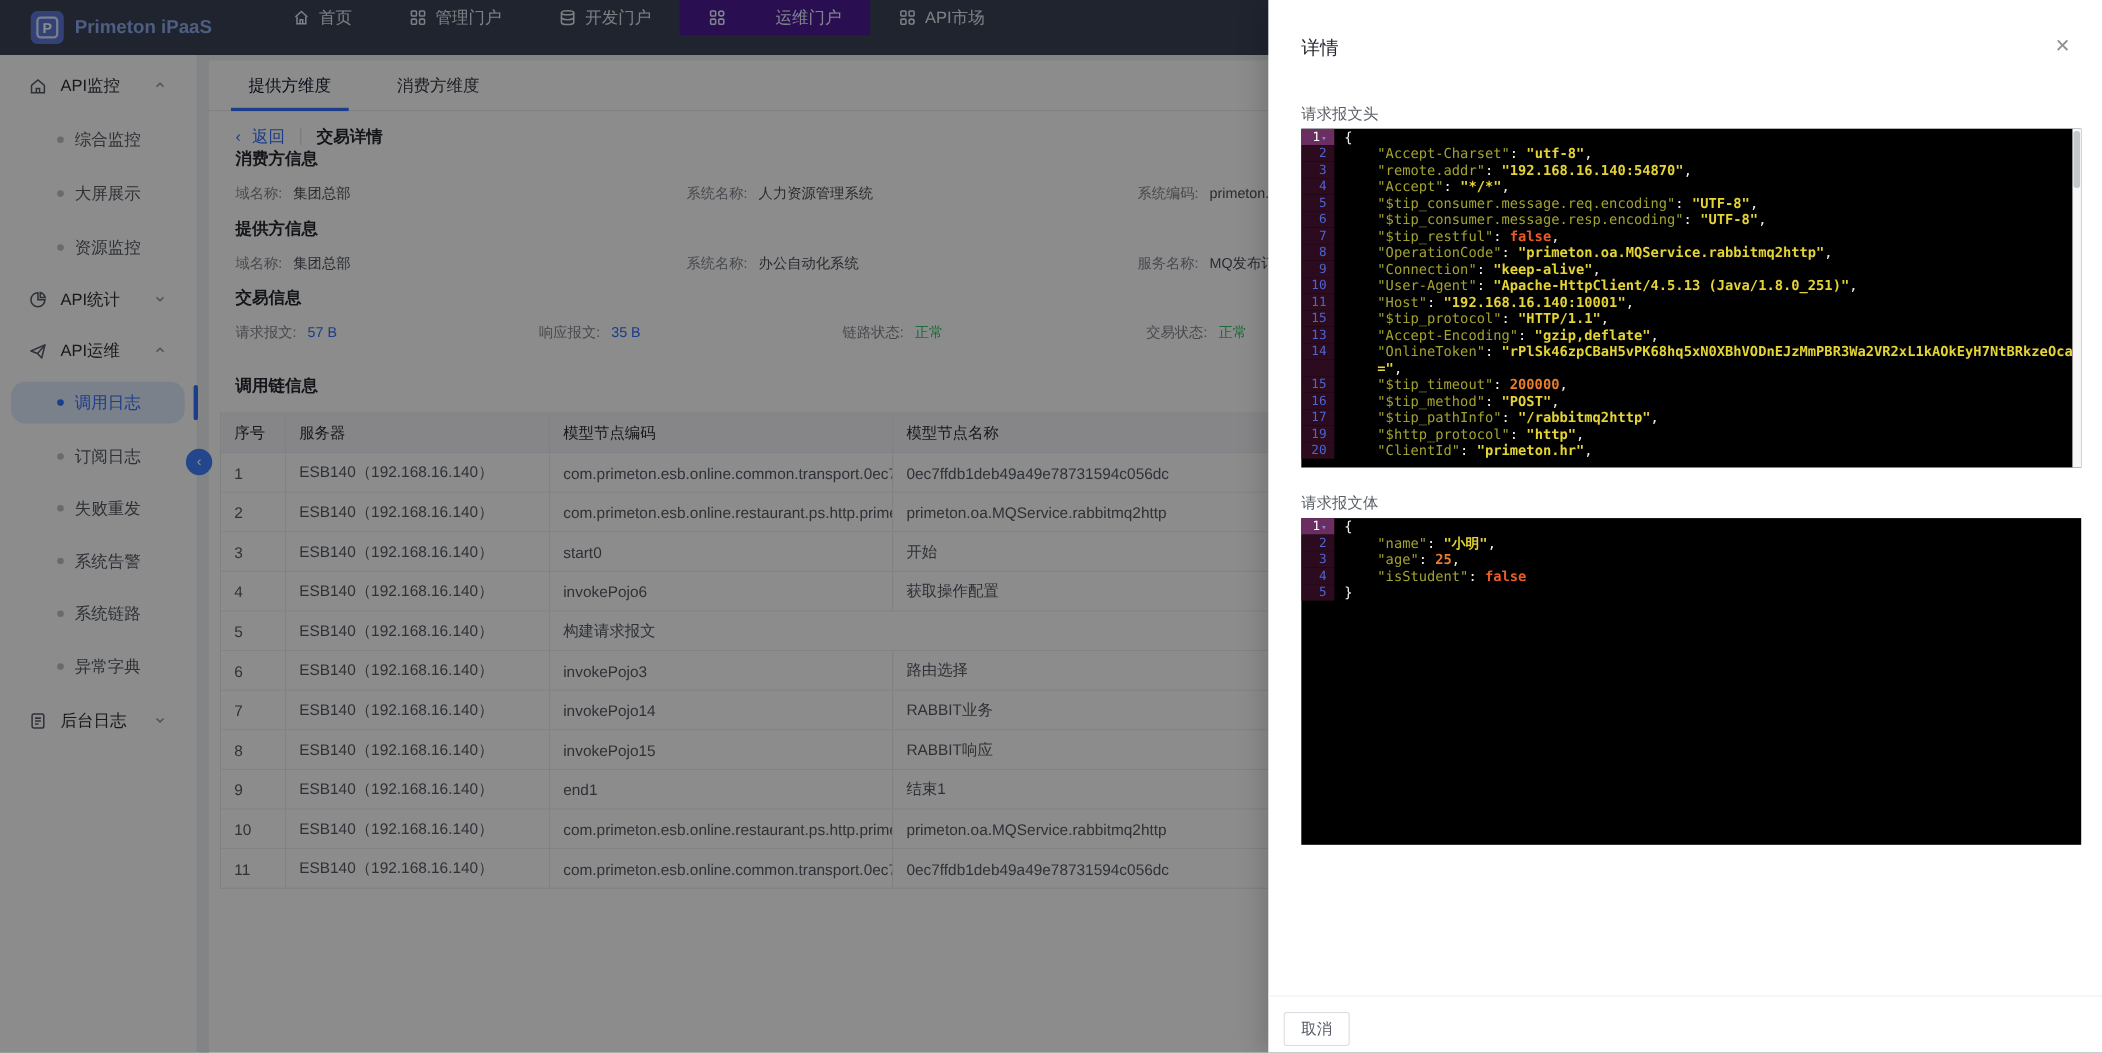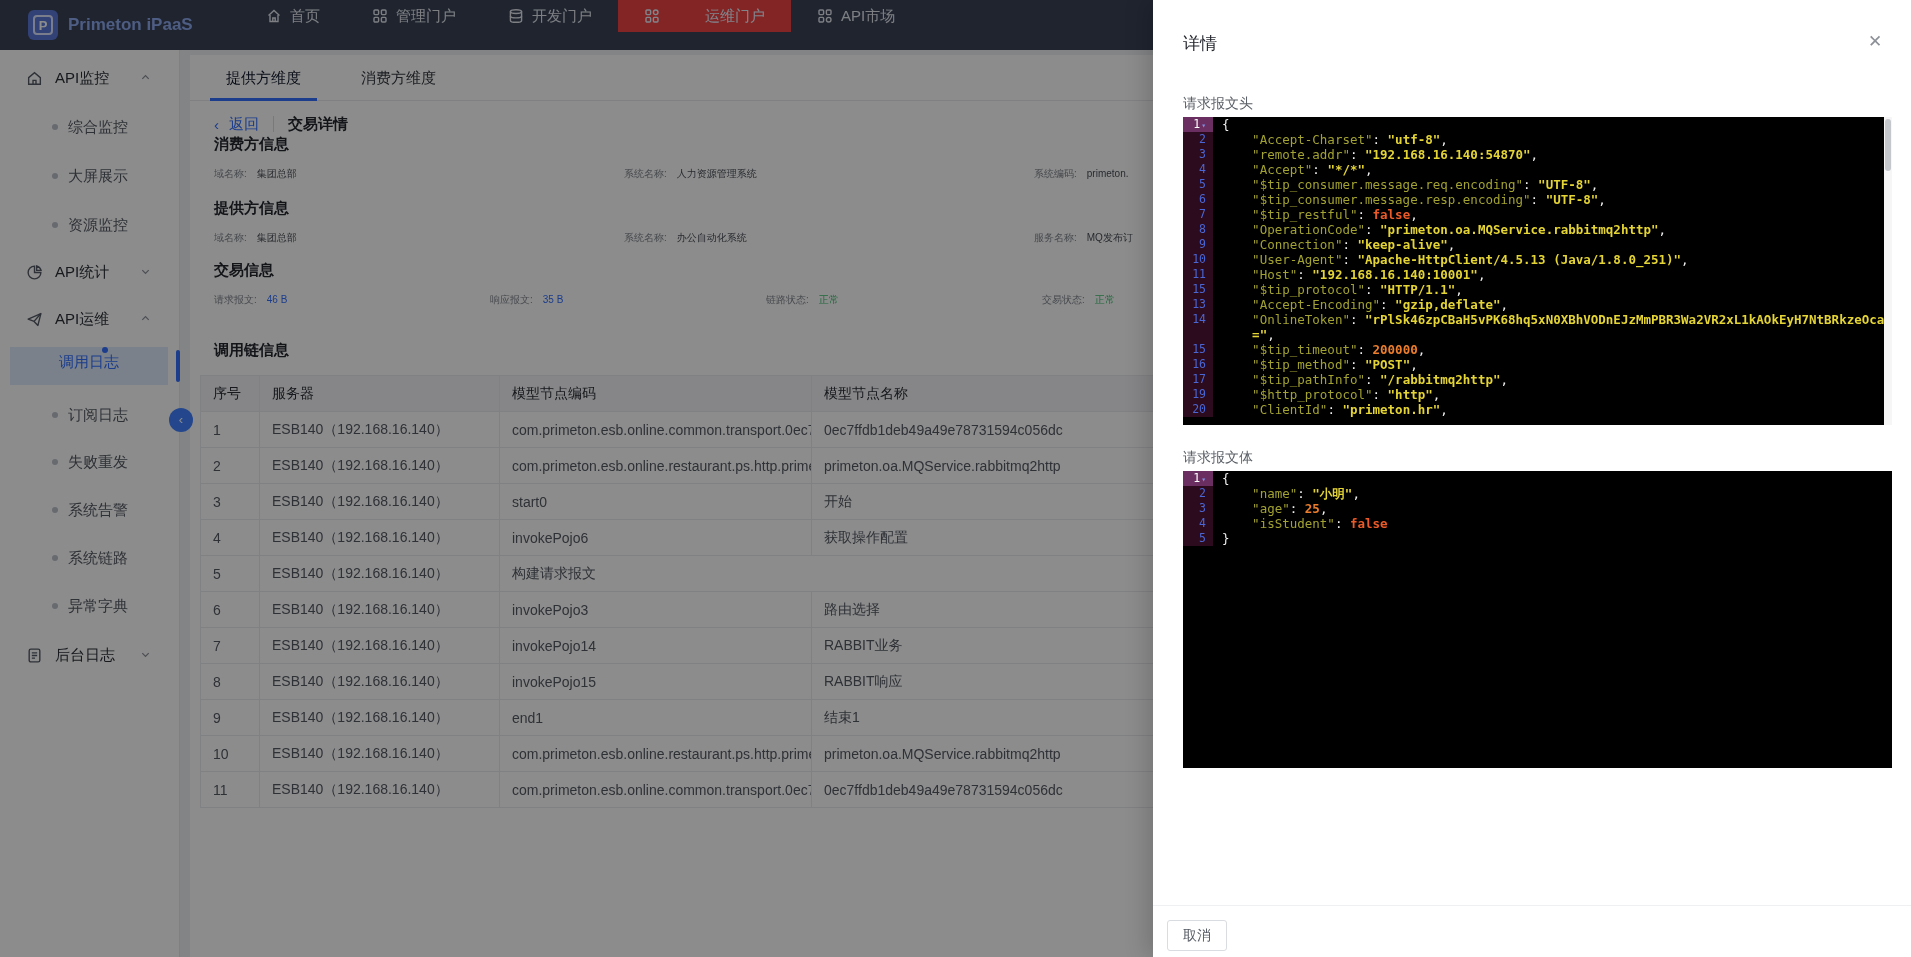"运维门户" .nav-item.active { background: #ef4444 -> #4c1d95 }
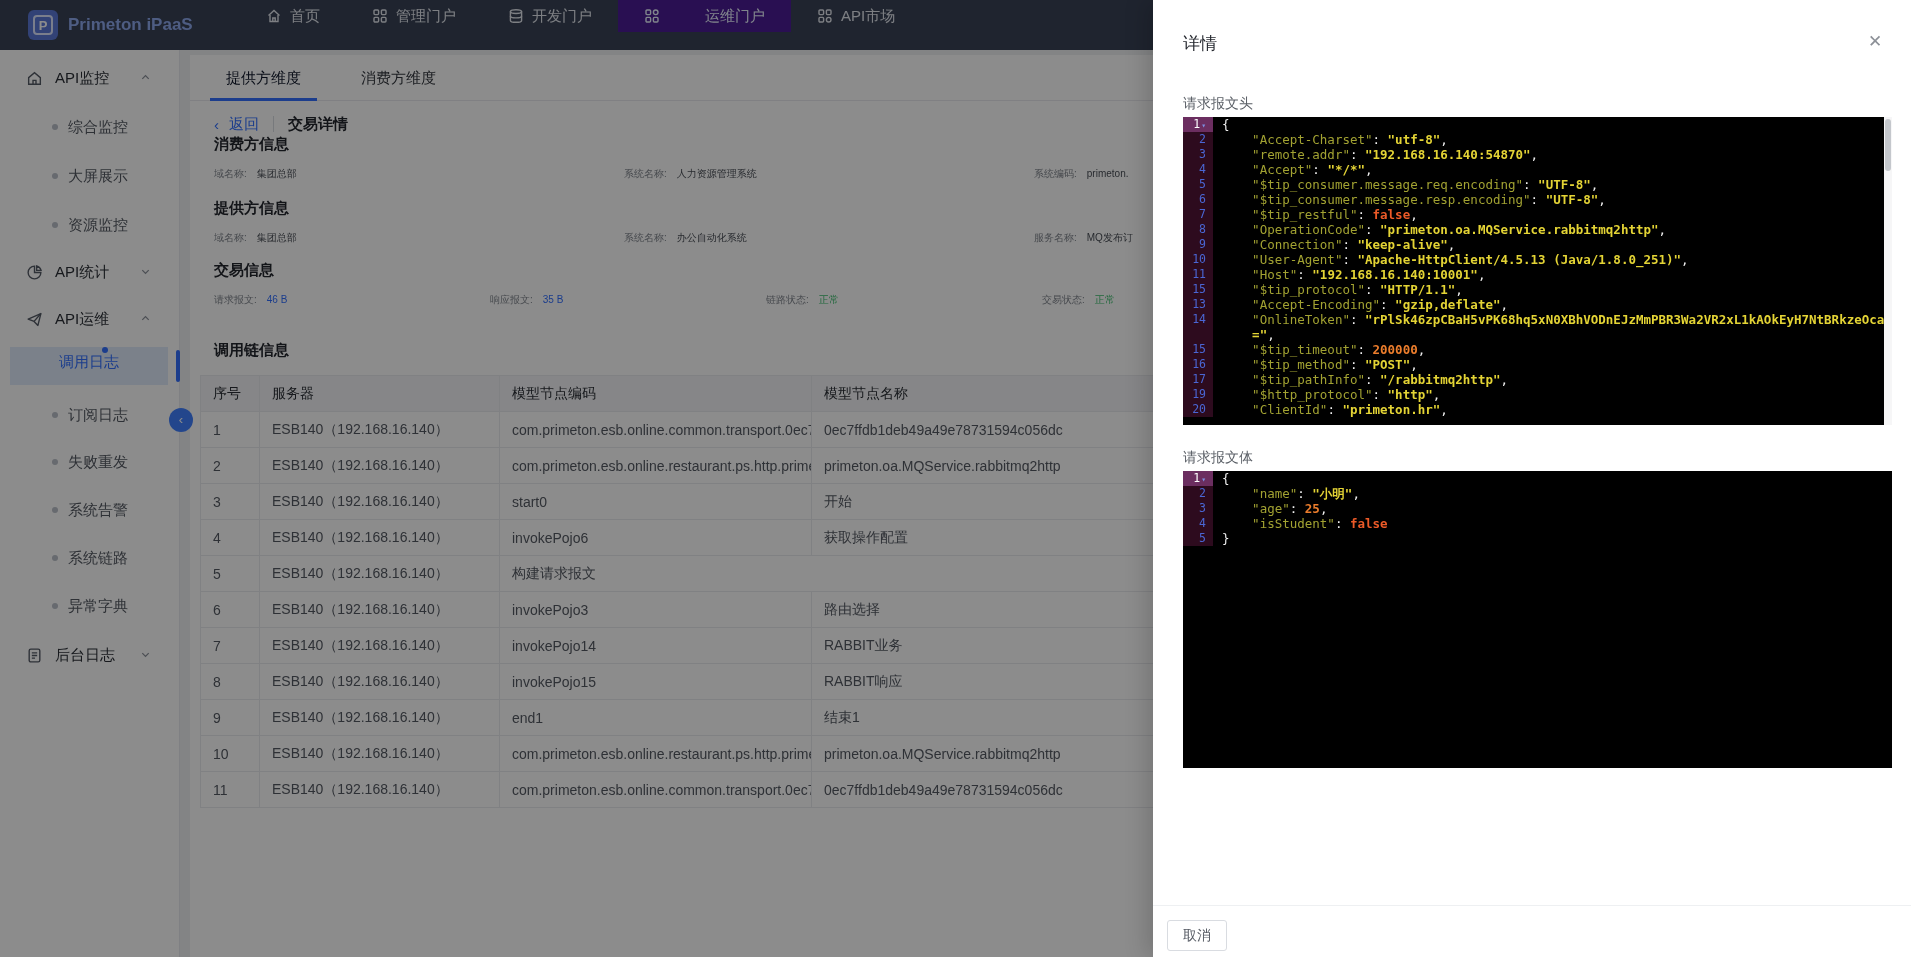"域名称: 集团总部" .field { font-size: 10px -> 13px }
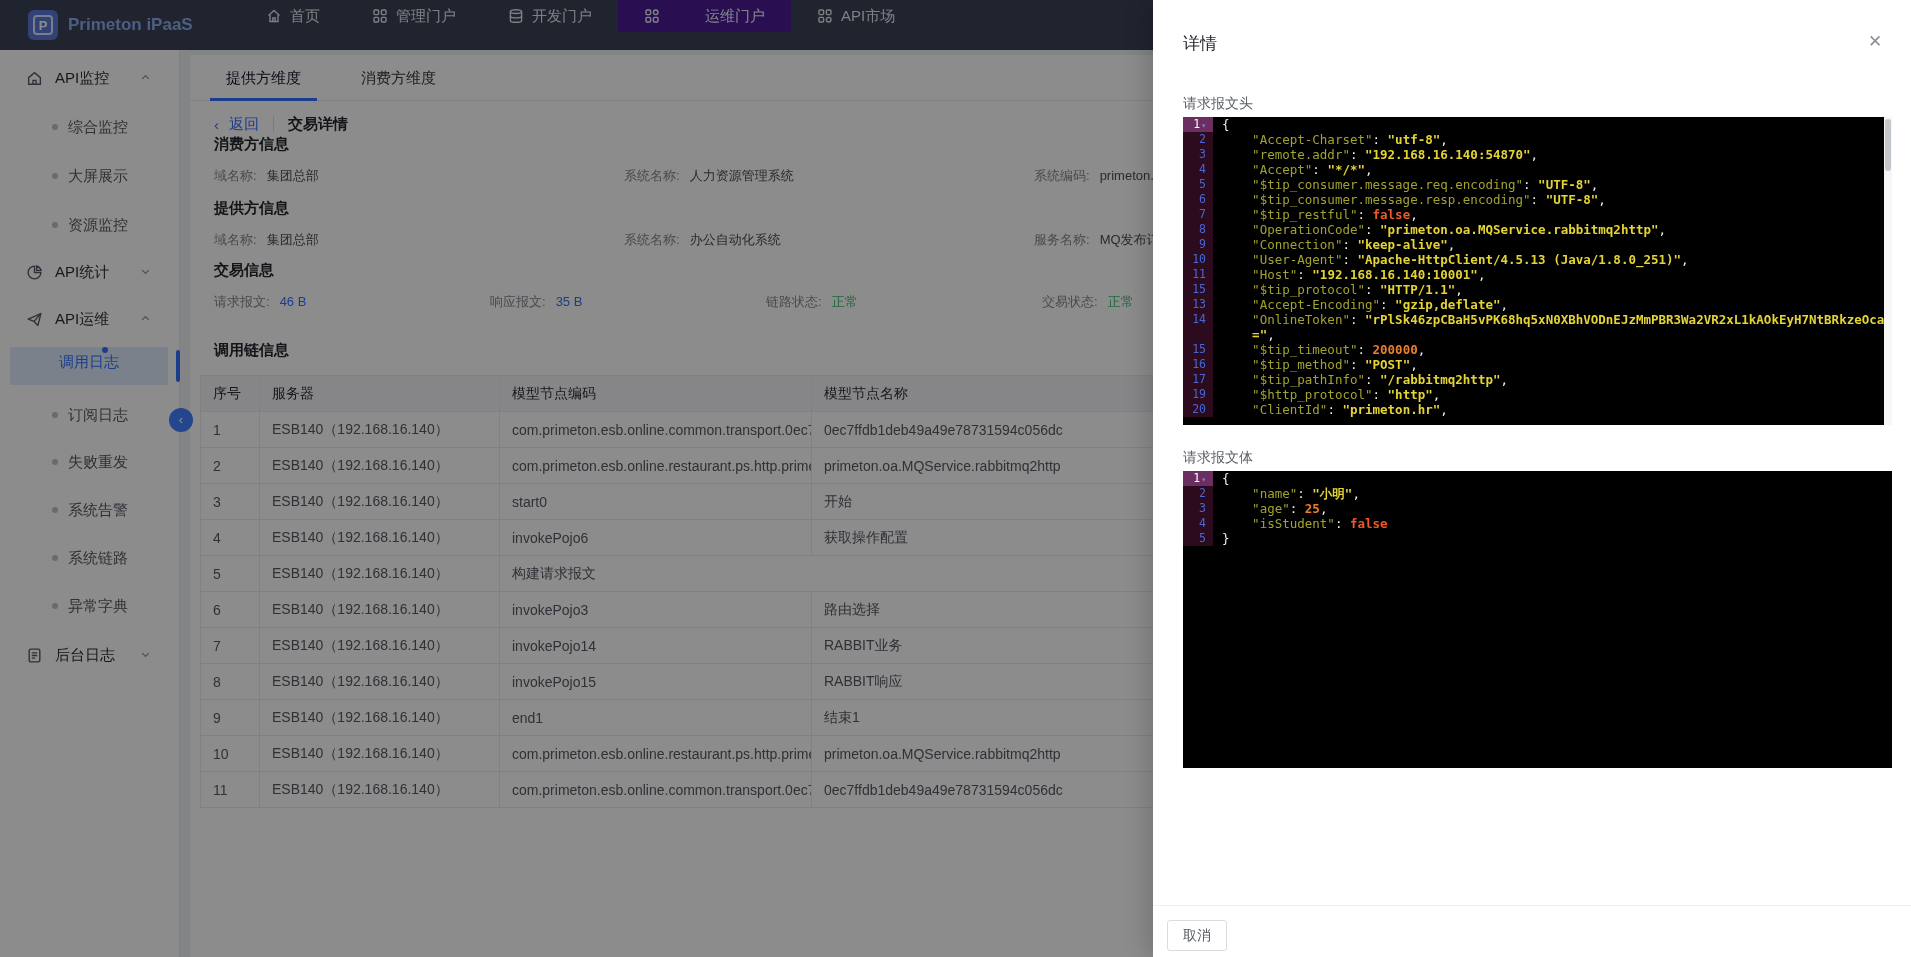"46 B" span.fvalue { text: 46 -> 57 }
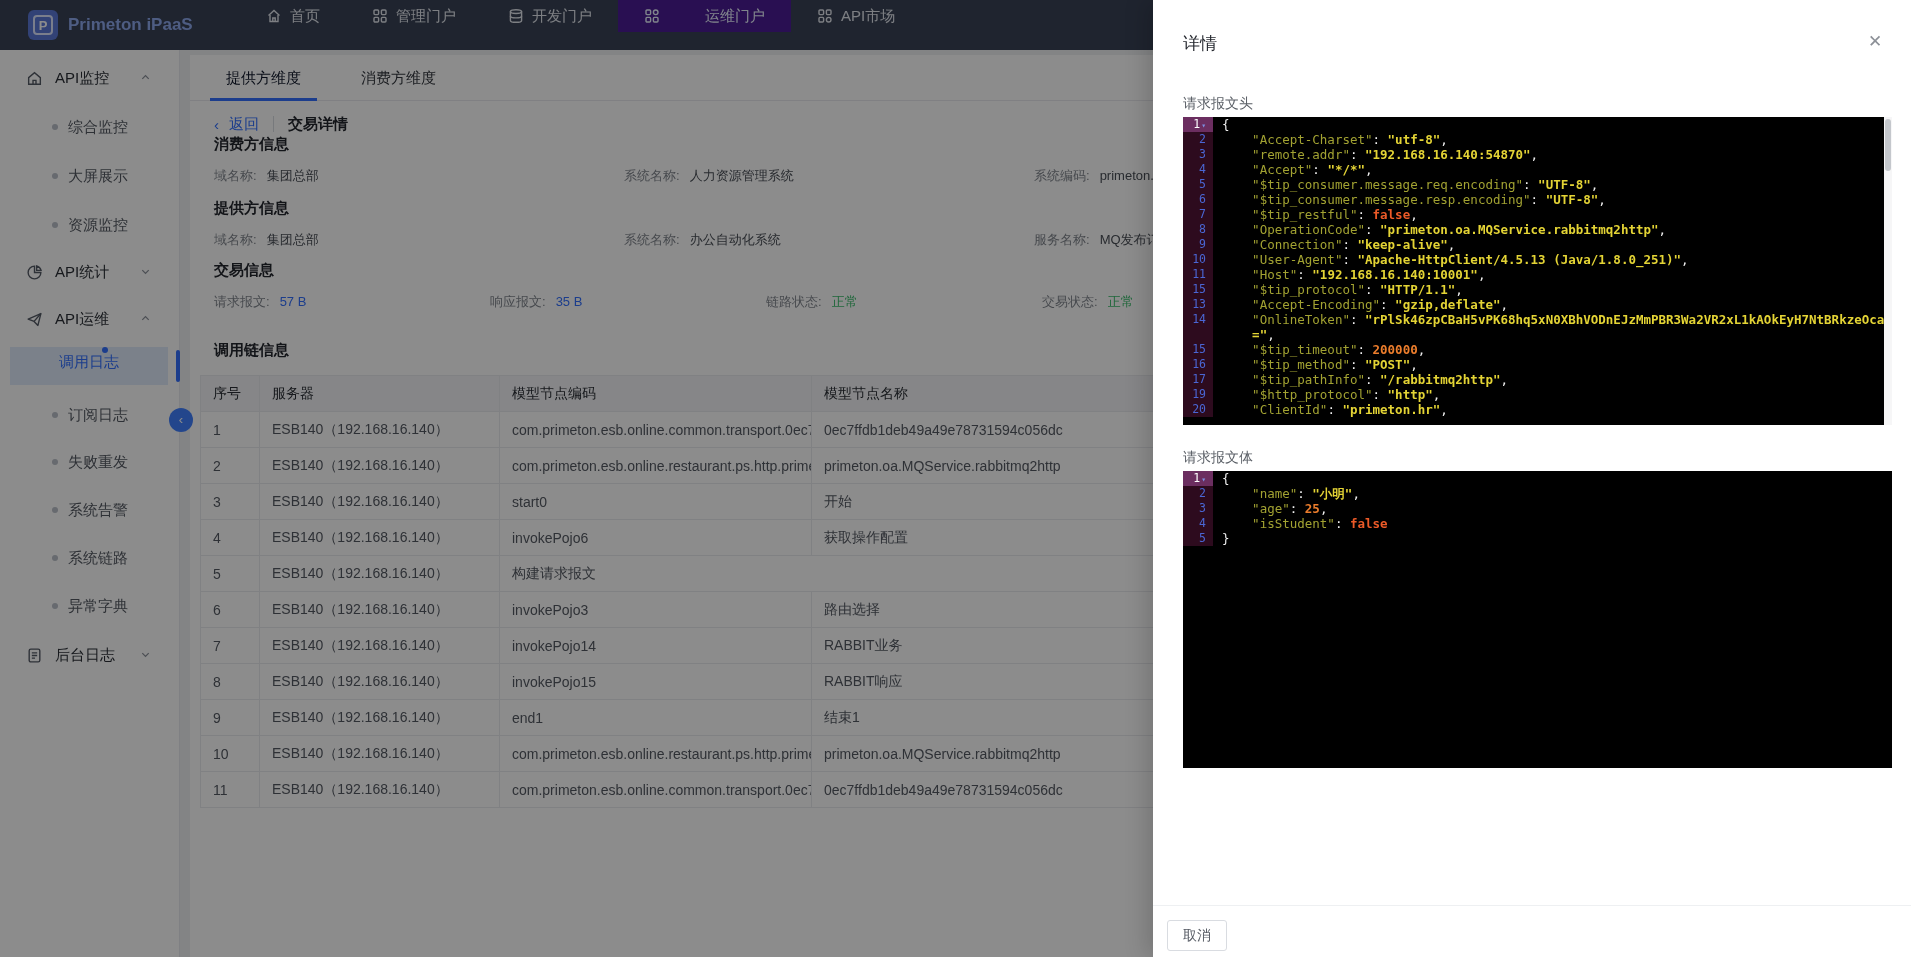"调用日志" .side-item.active-pill { border-radius: 0 -> 13px; flex-direction: column -> none }
